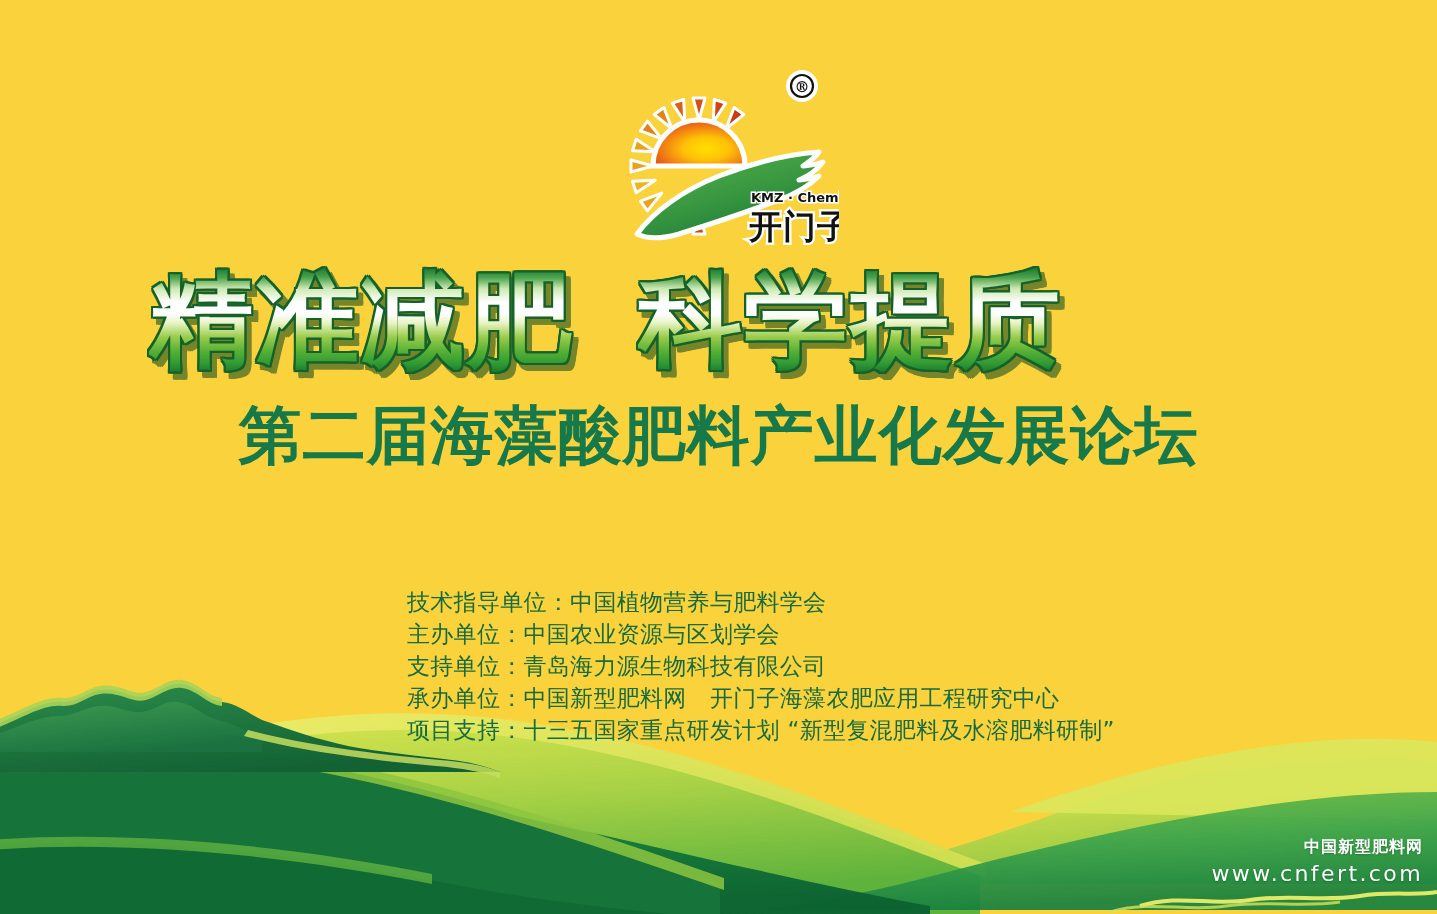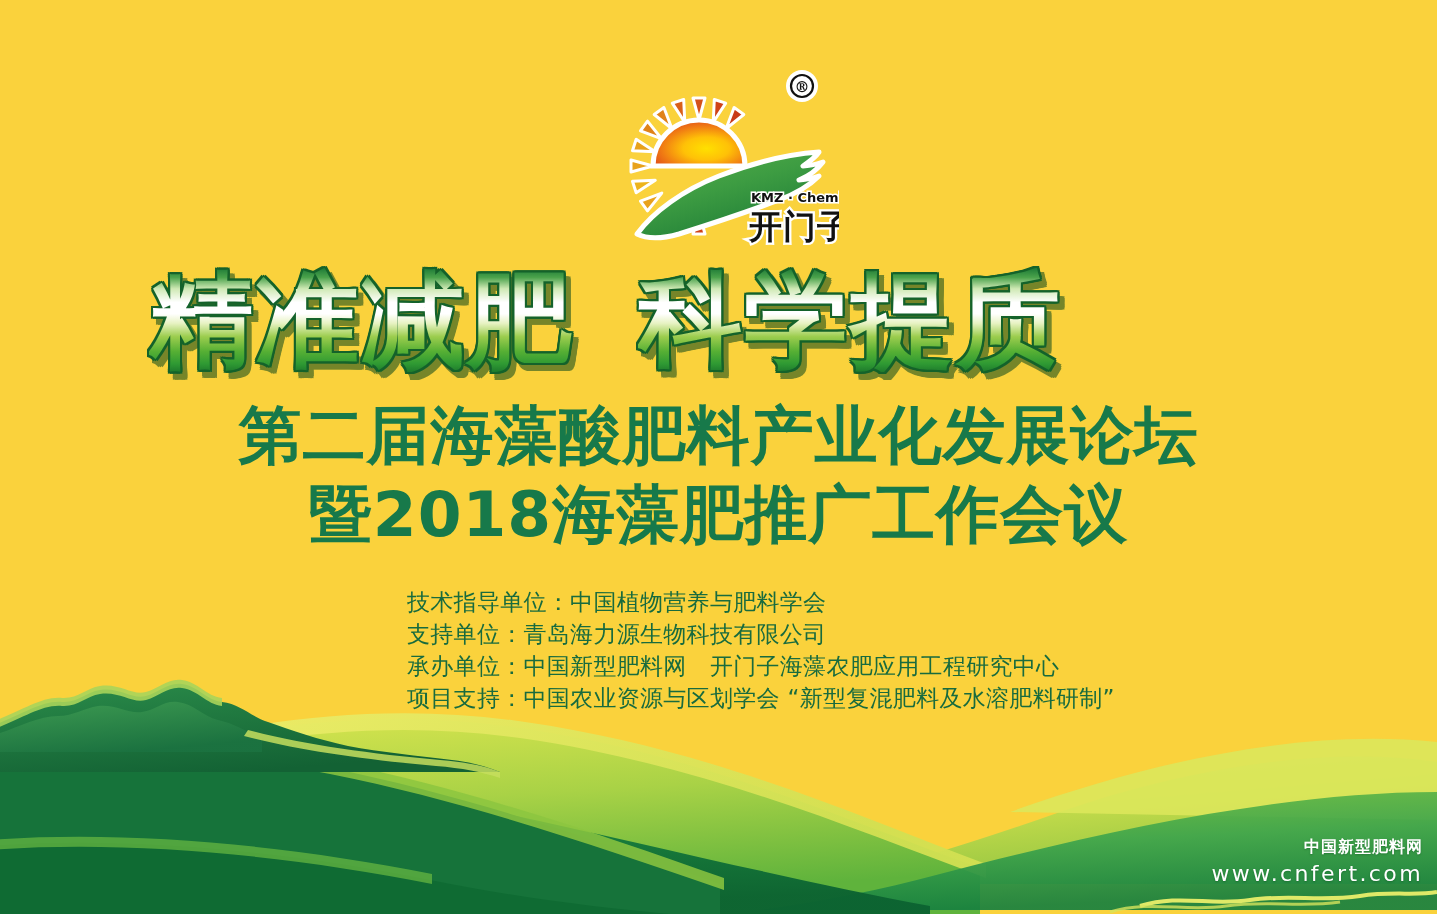"暨2018海藻肥推广工作会议" div.subtitle { html: <div>暨2018海藻肥推广工作会议</div> -> none }
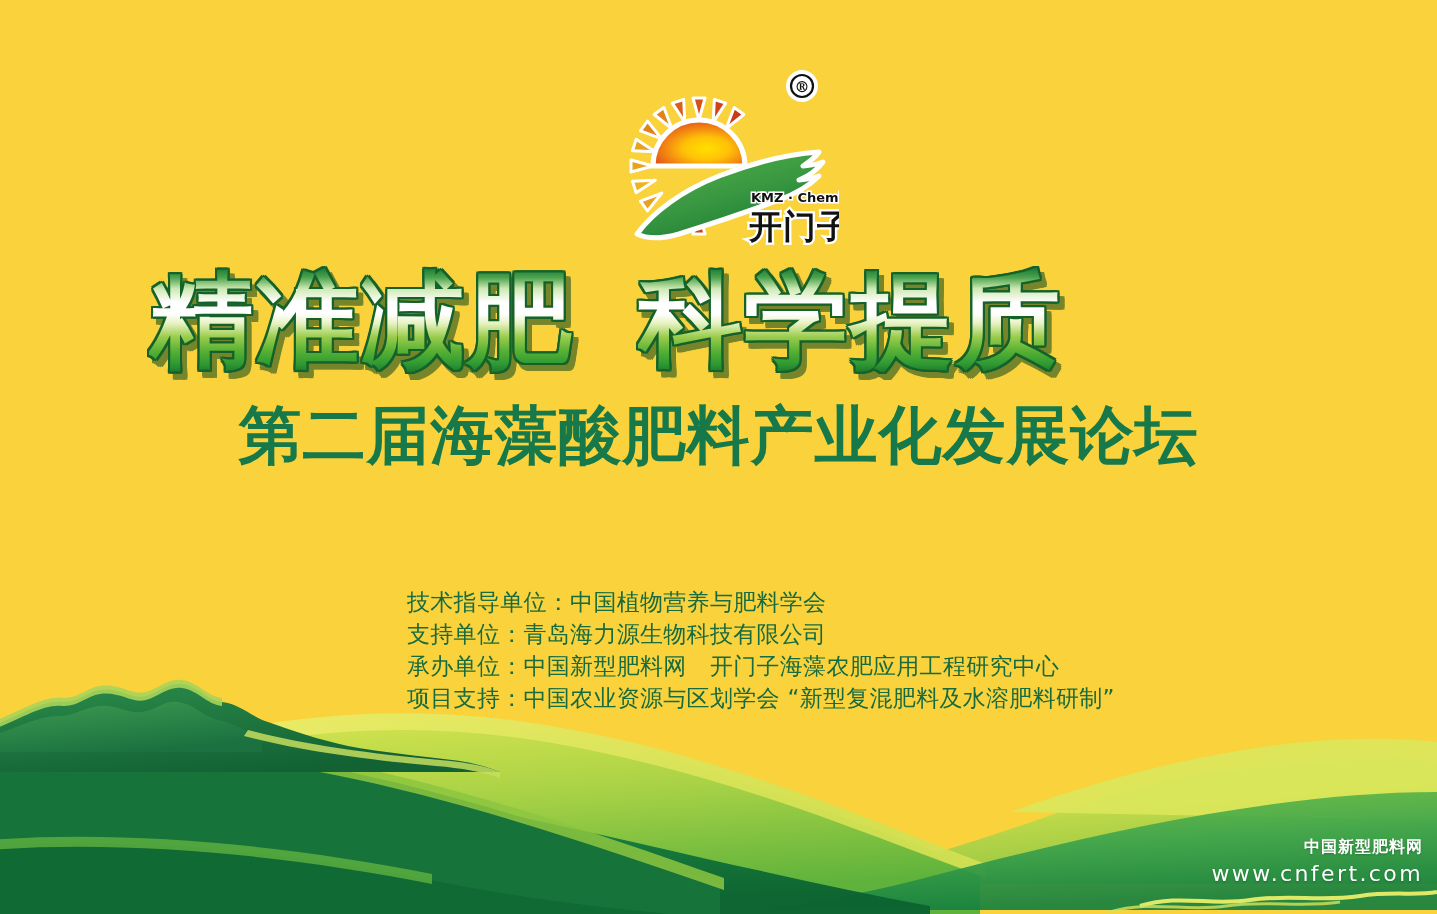"主办单位：中国农业资源与区划学会" div.info-line { html: none -> <div>主办单位：中国农业资源与区划学会</div> }
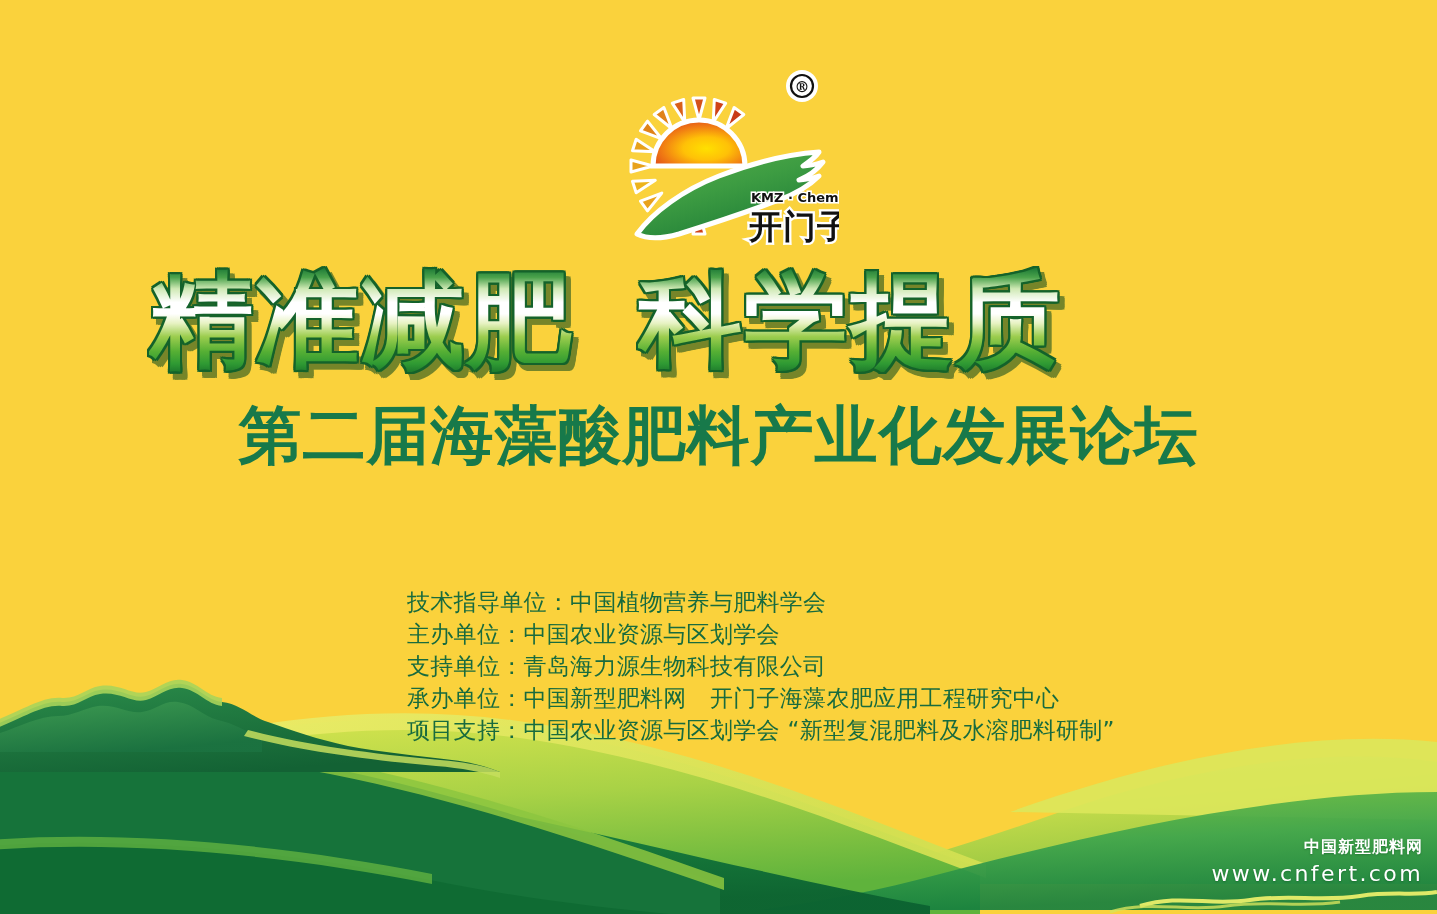"项目支持：中国农业资源与区划学会 “新型复混肥料及水溶肥料研制”" div.info-line { text: 中国农业资源与区划学会 -> 十三五国家重点研发计划 }
